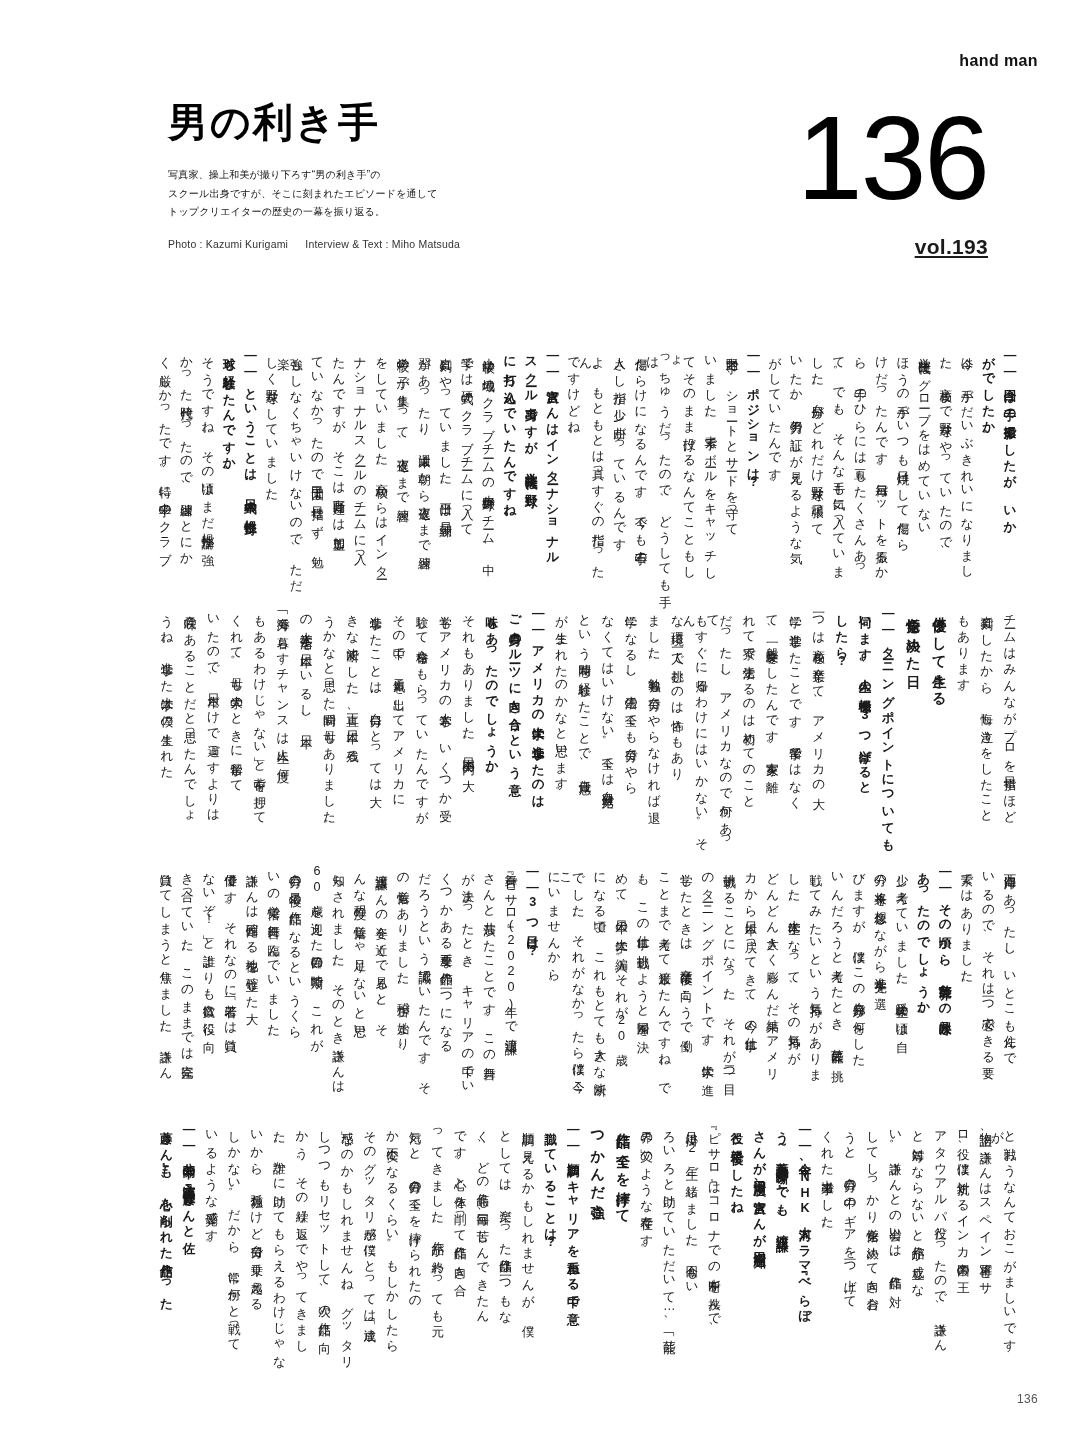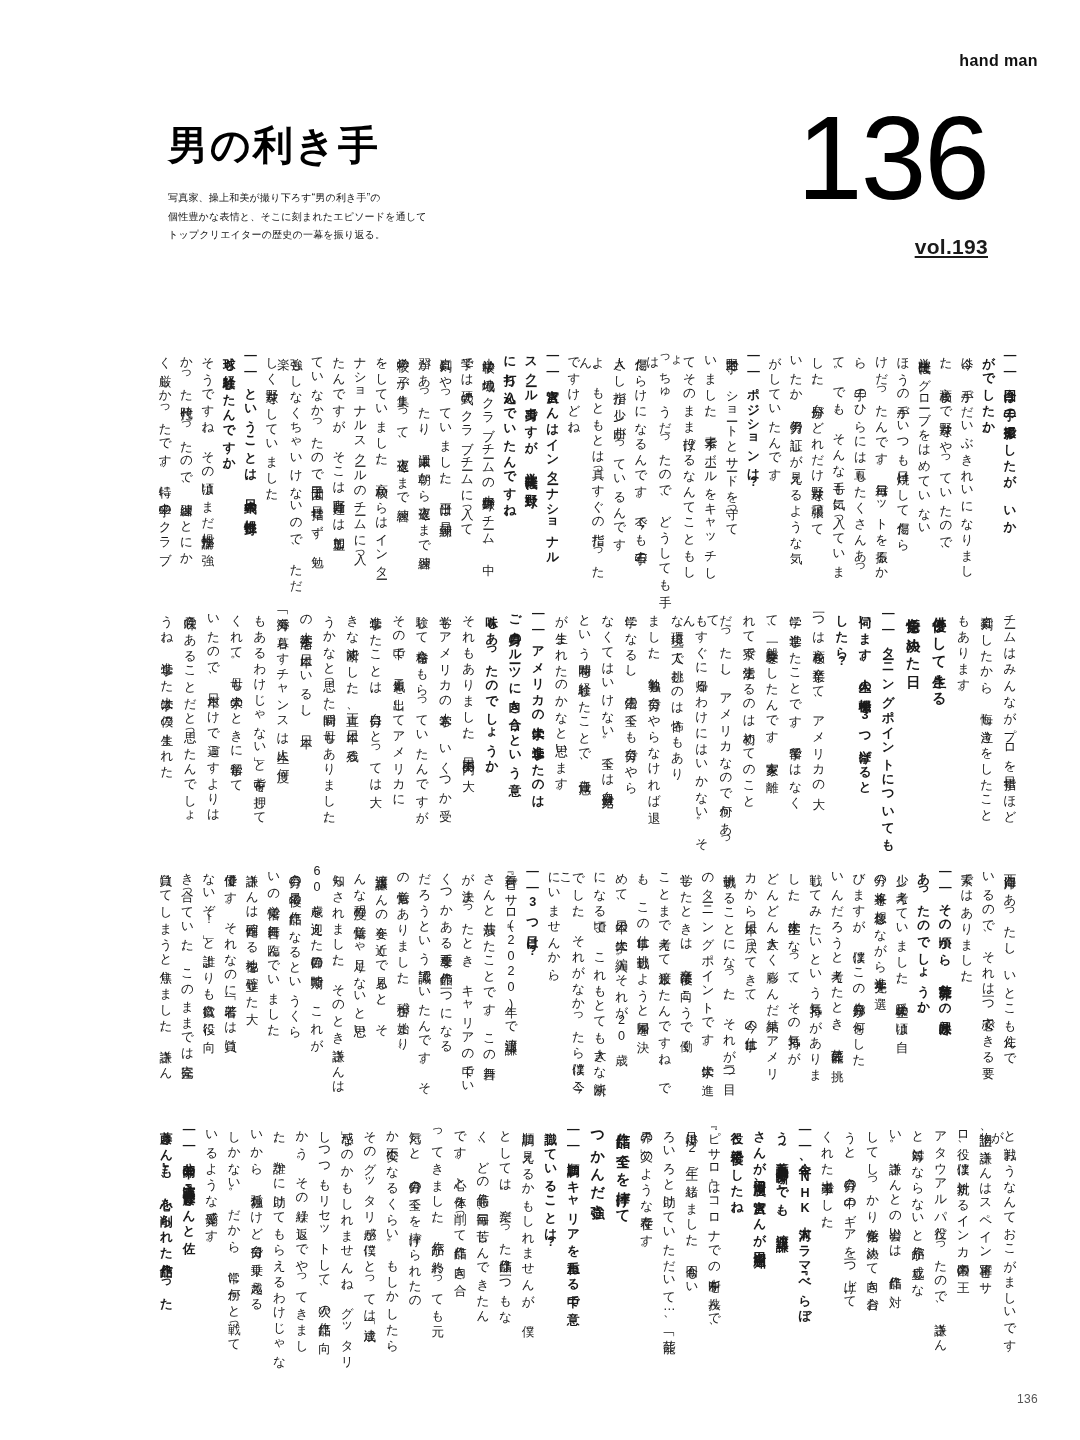"男の利き手" .masthead { top: 123px -> 100px }
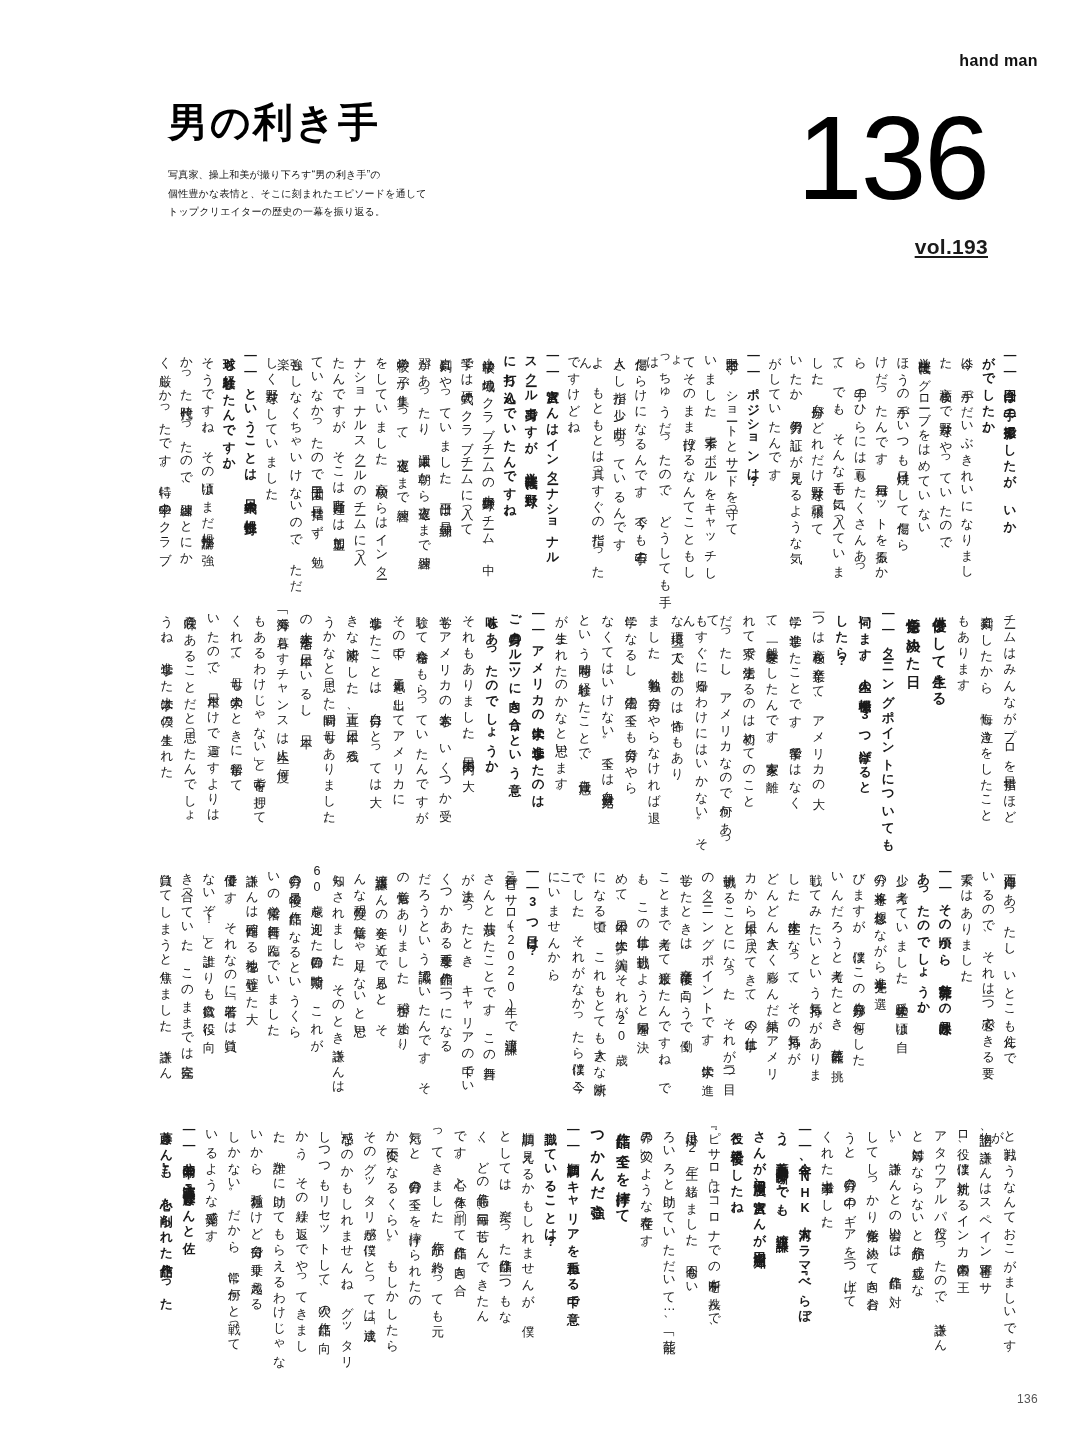"個性豊かな表情と、そこに刻まれたエピソードを通して" div { text: 個性豊かな表情と -> スクール出身ですが }
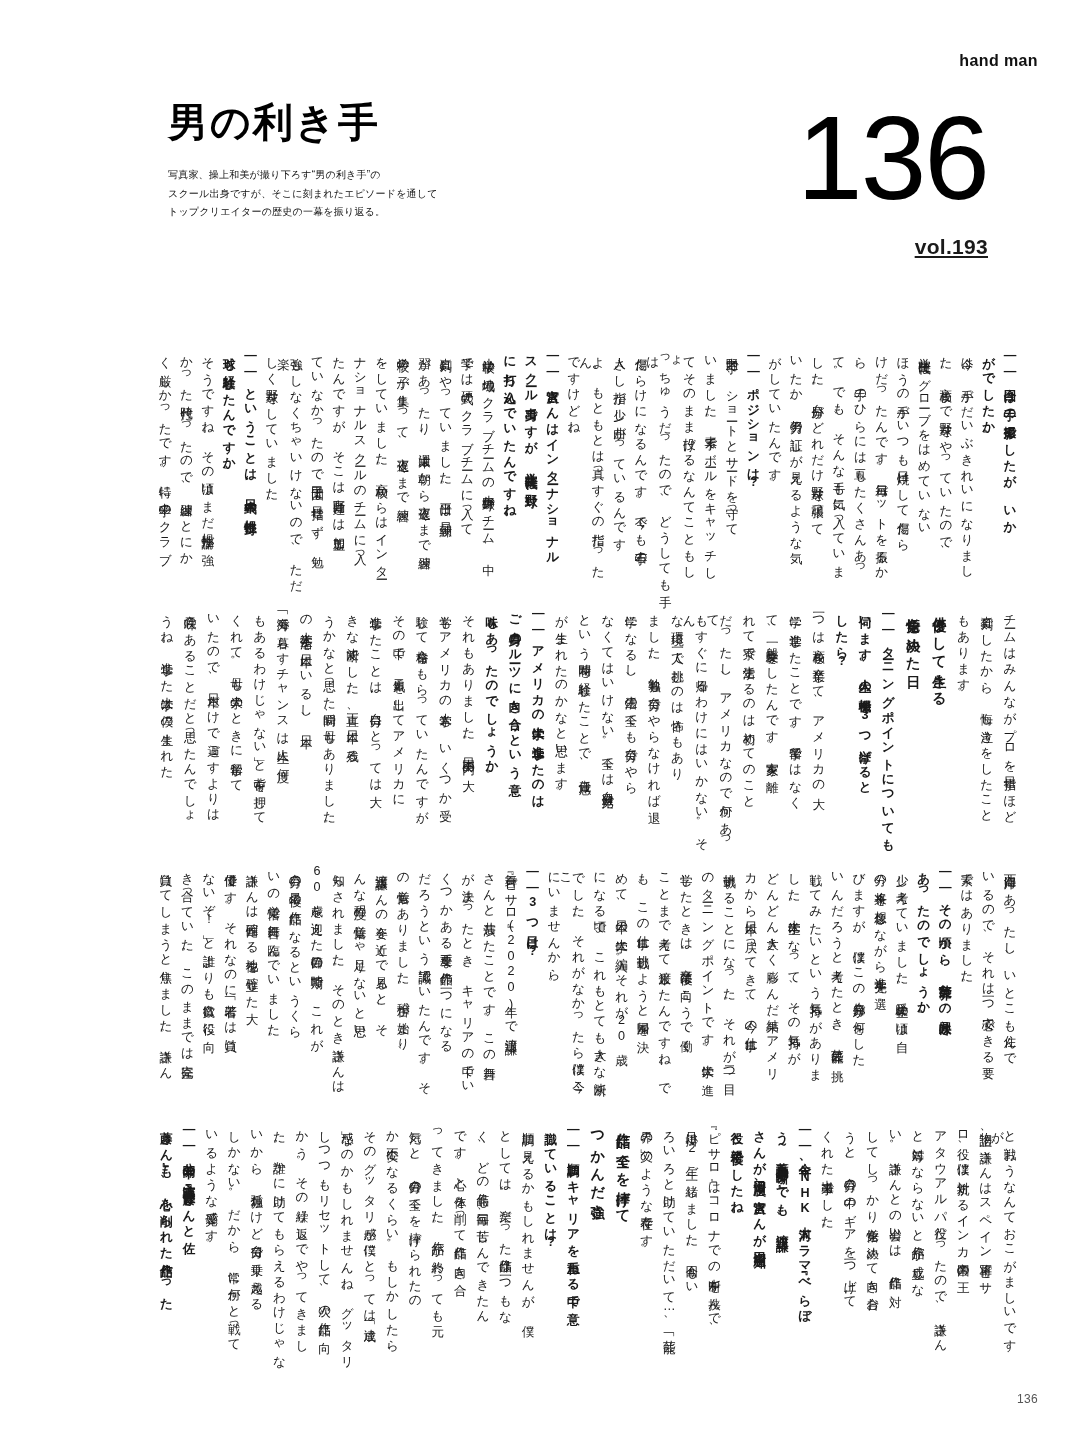"Photo : Kazumi Kurigami Interview" div.credits { html: none -> <div> <span>Photo : Kazumi Kurigami</span> <span>Interview &amp; Text : Miho Matsuda</span> </div> }
